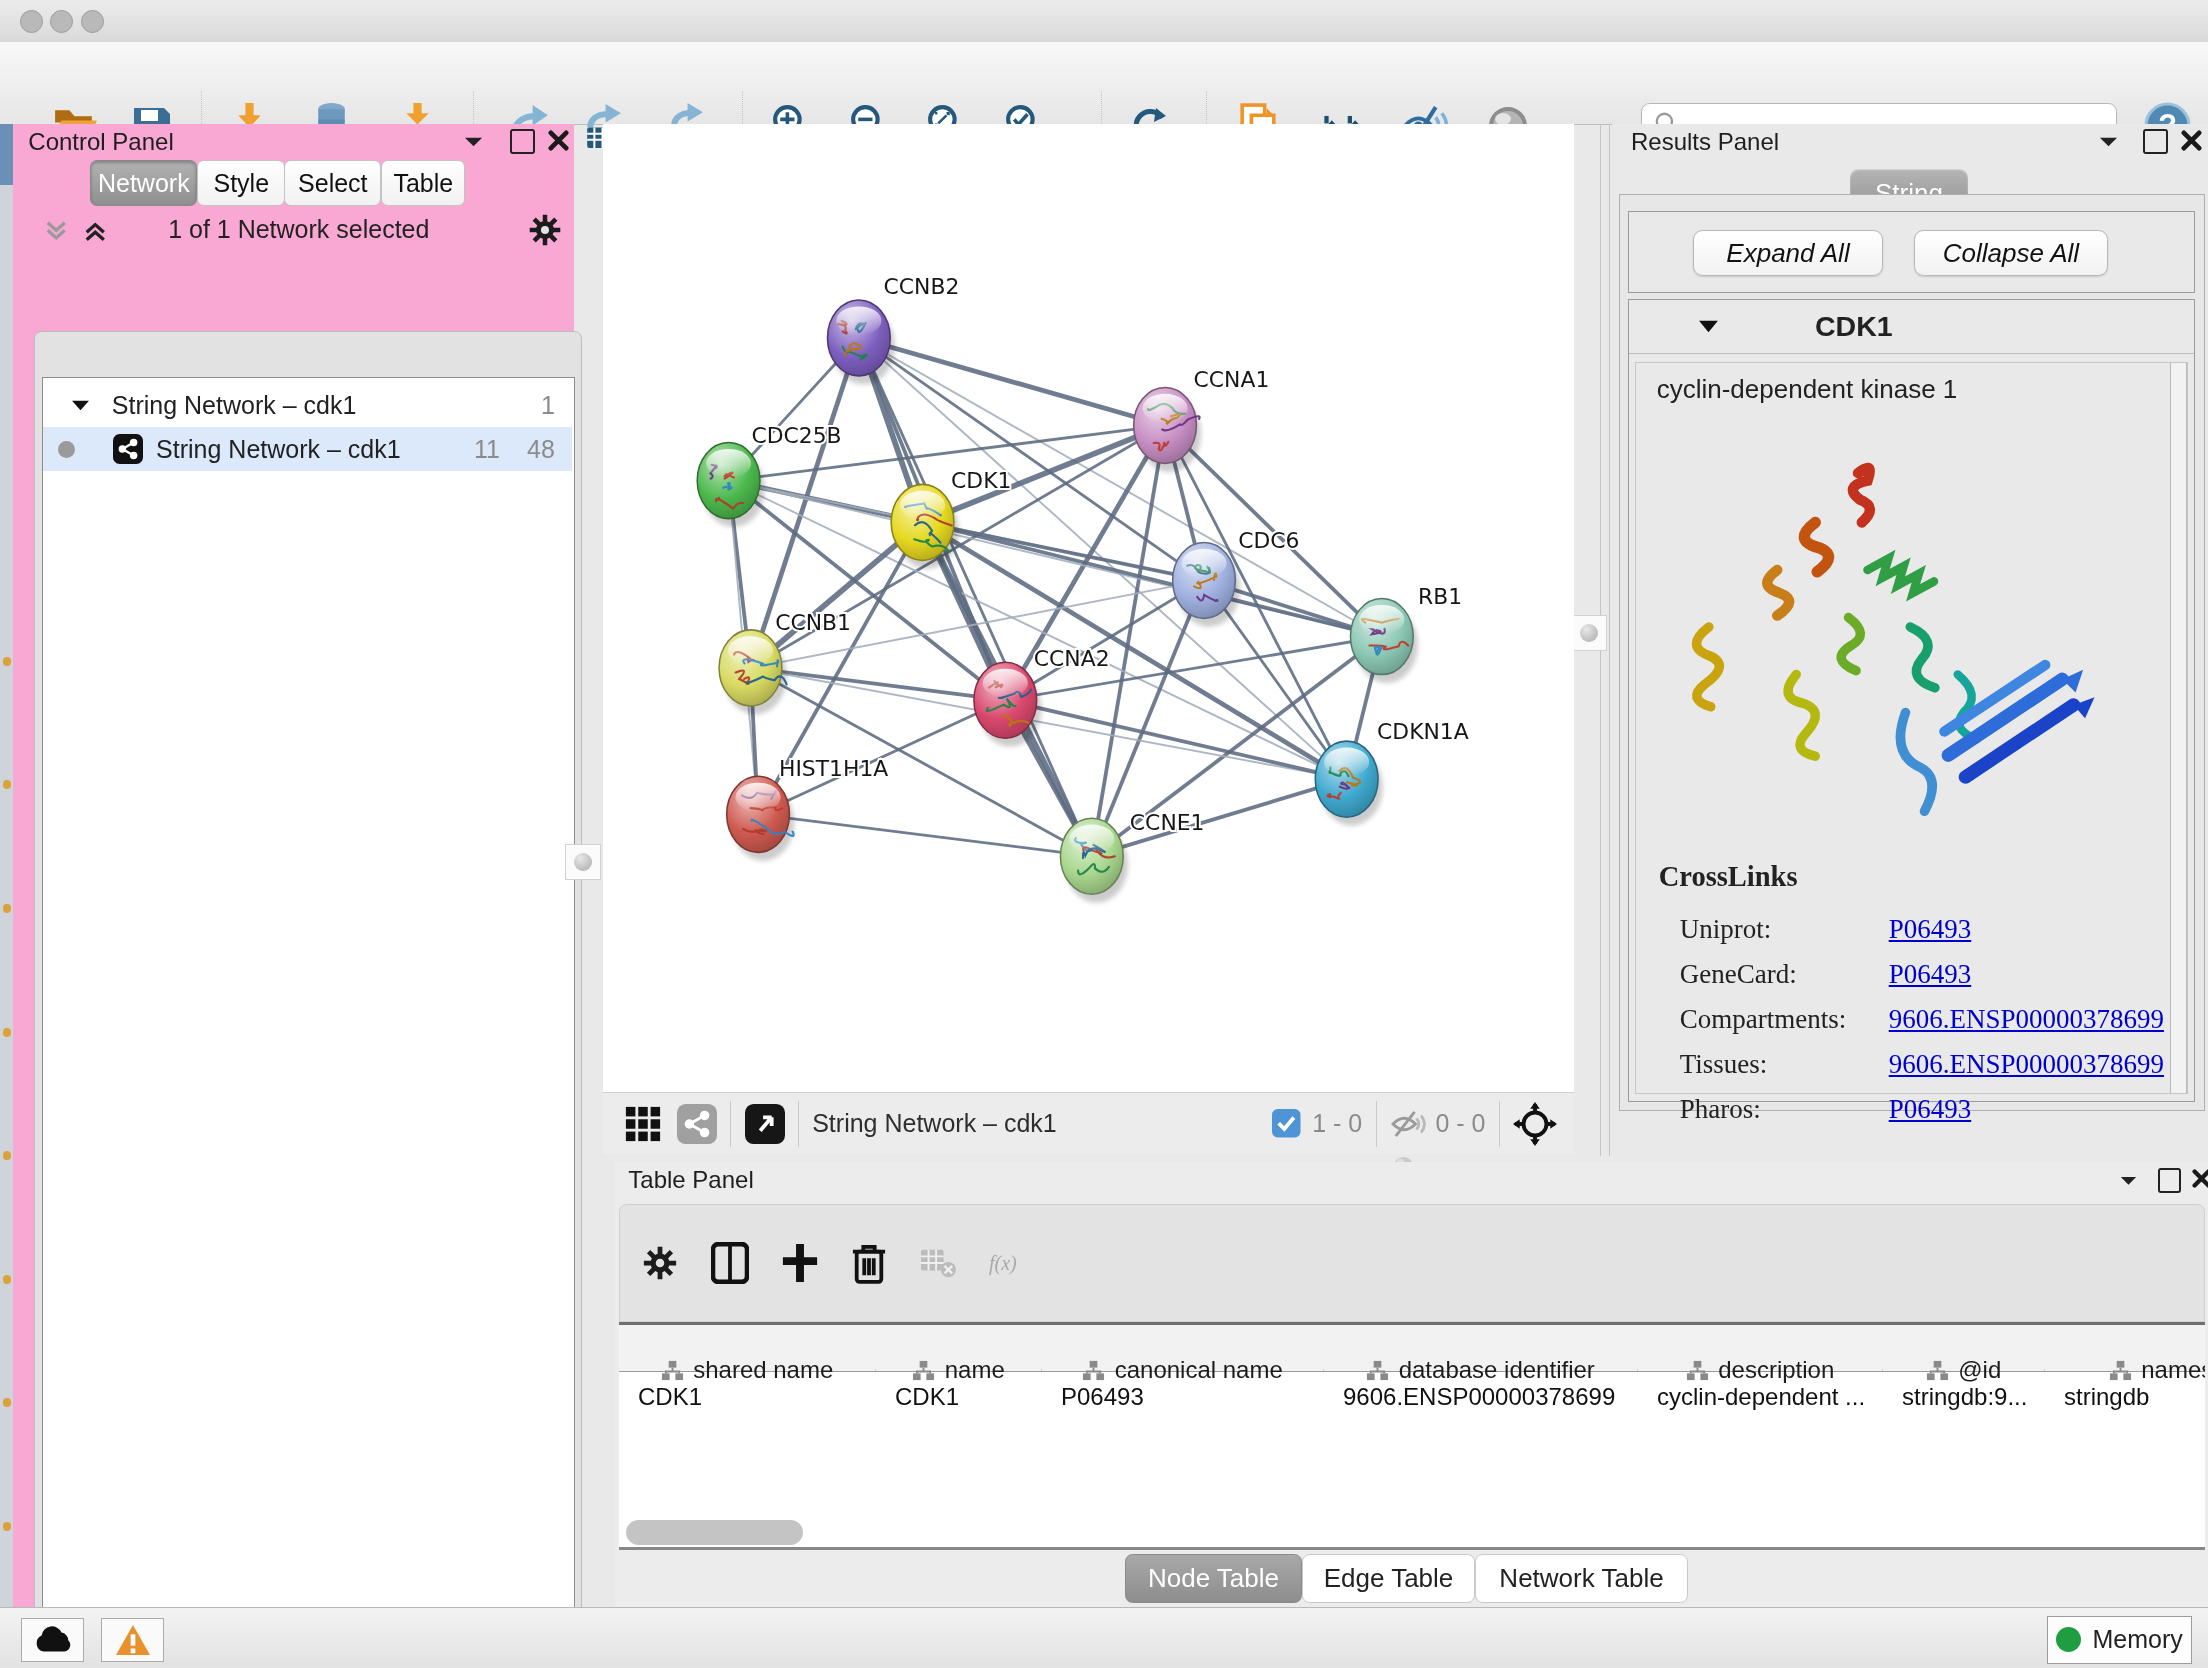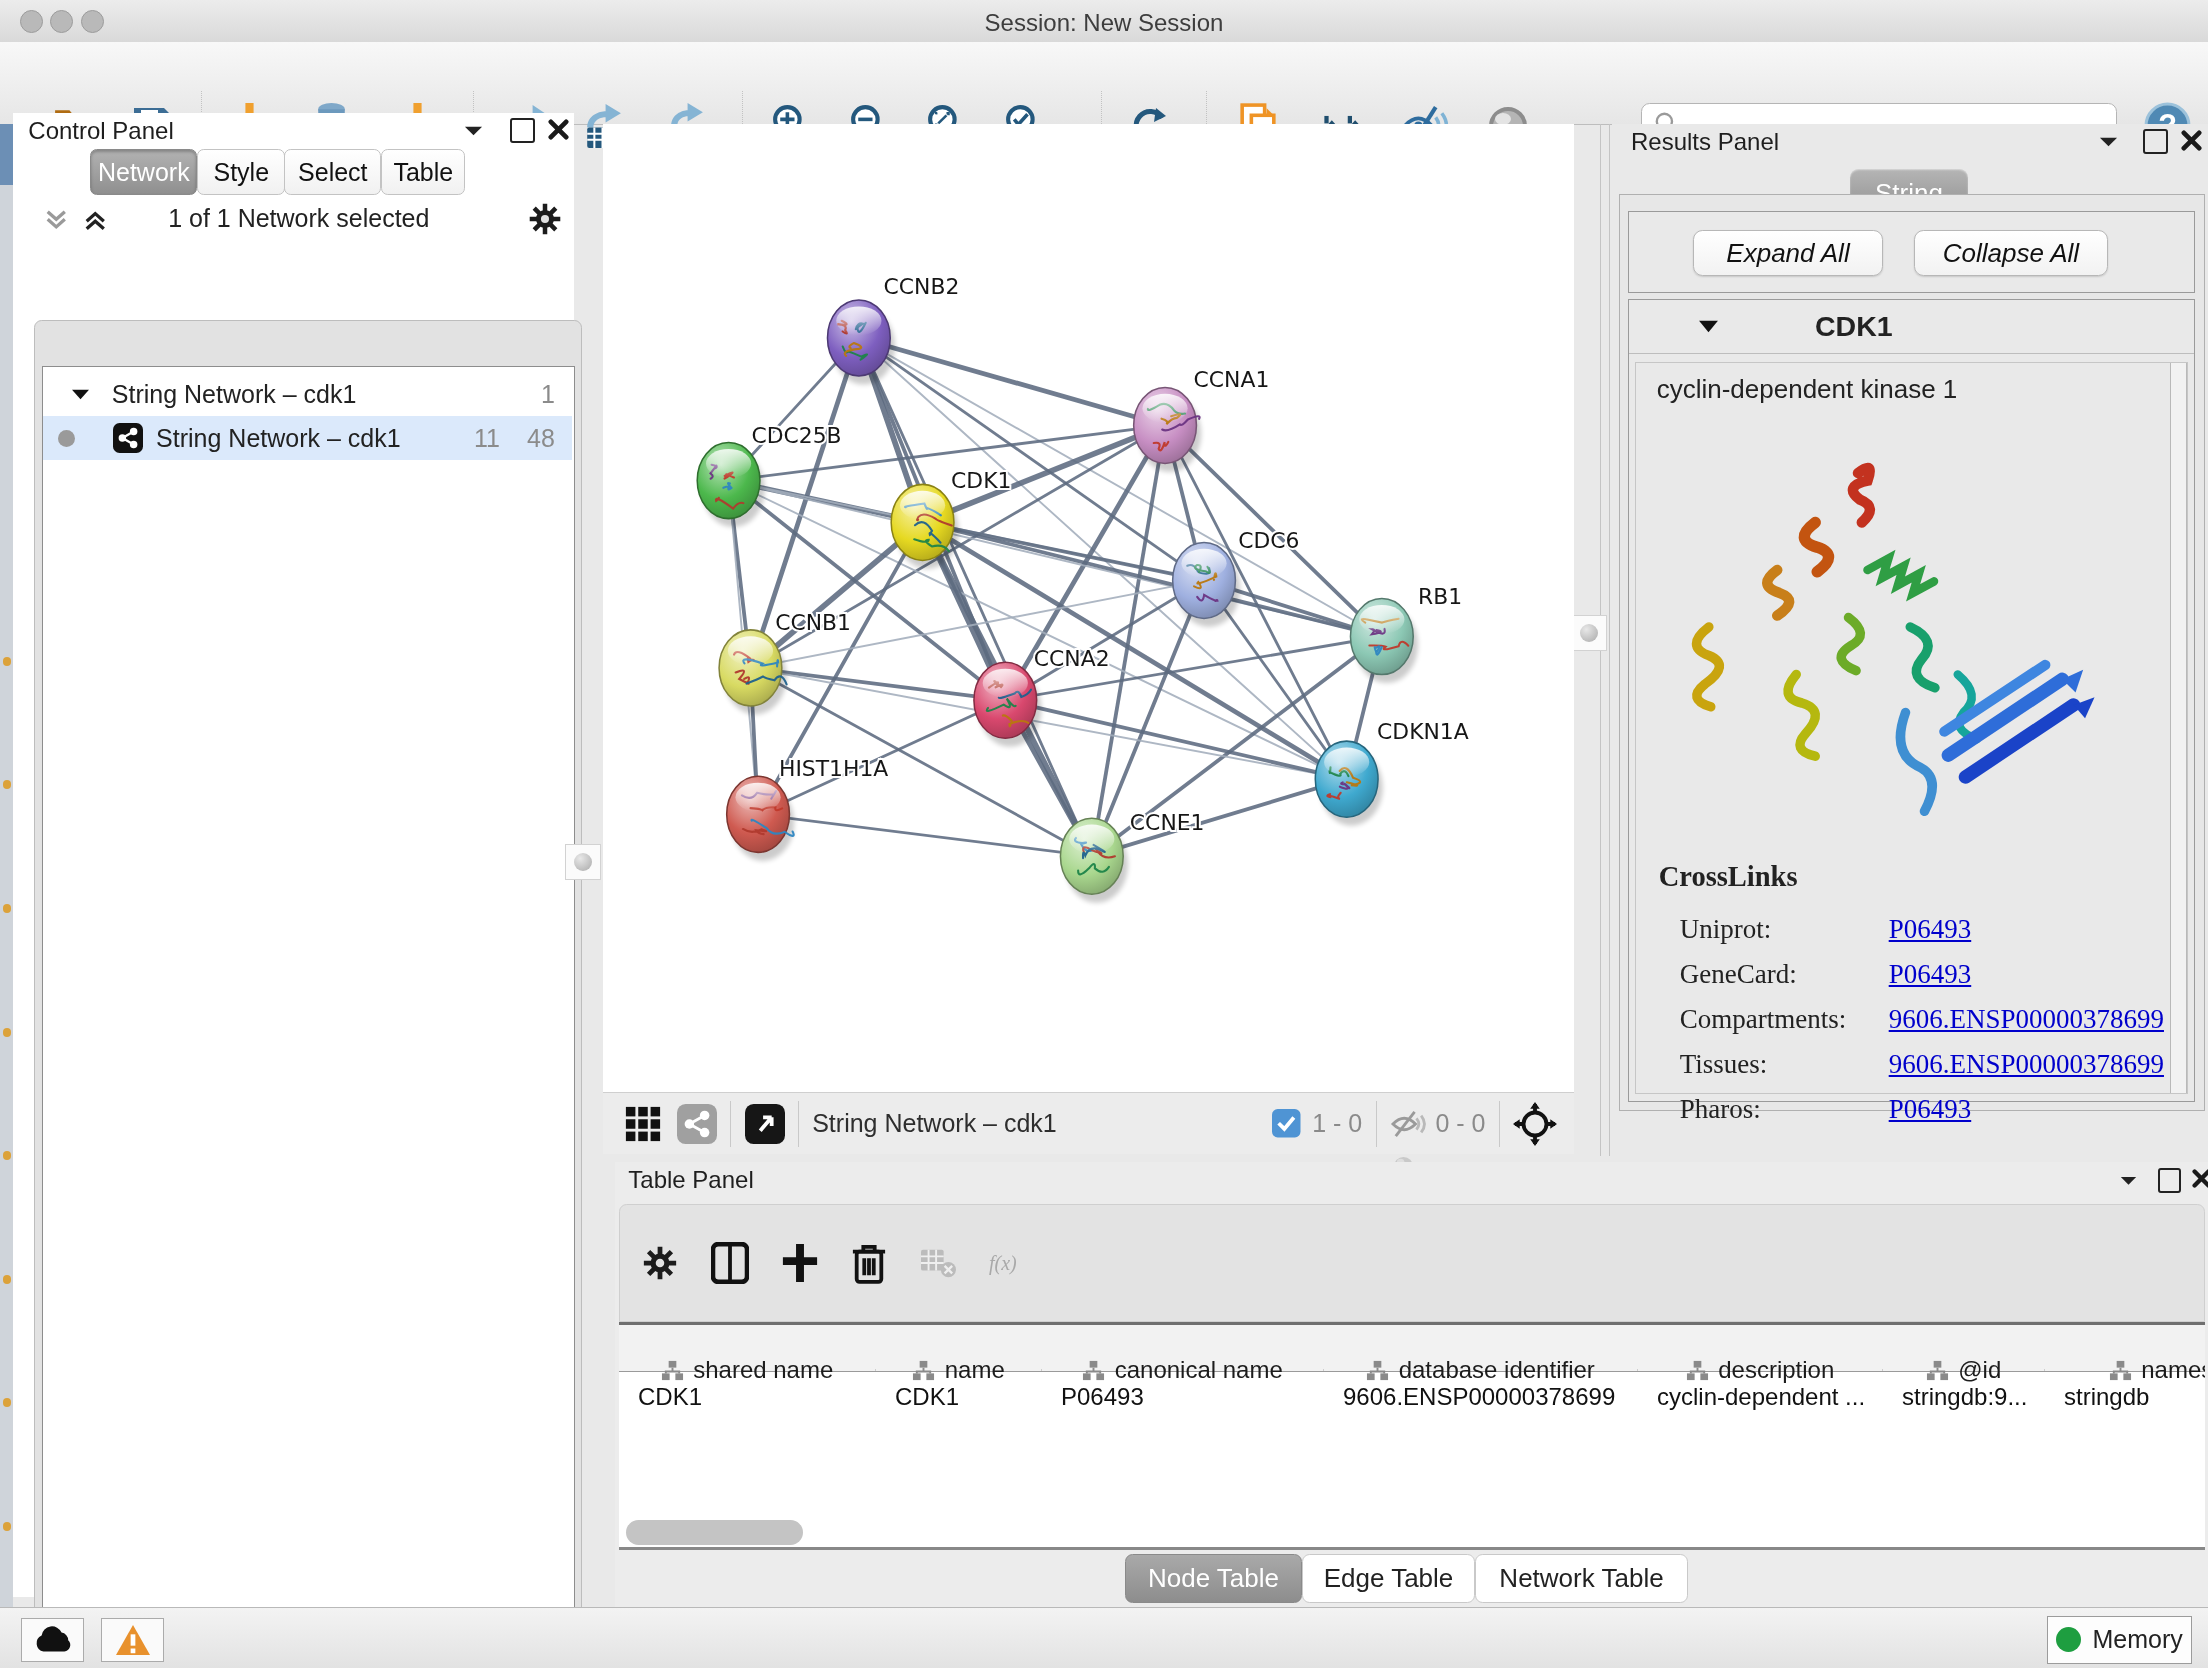"Session: New Session" div.abs { html: <div>Session: New Session</div> -> none }
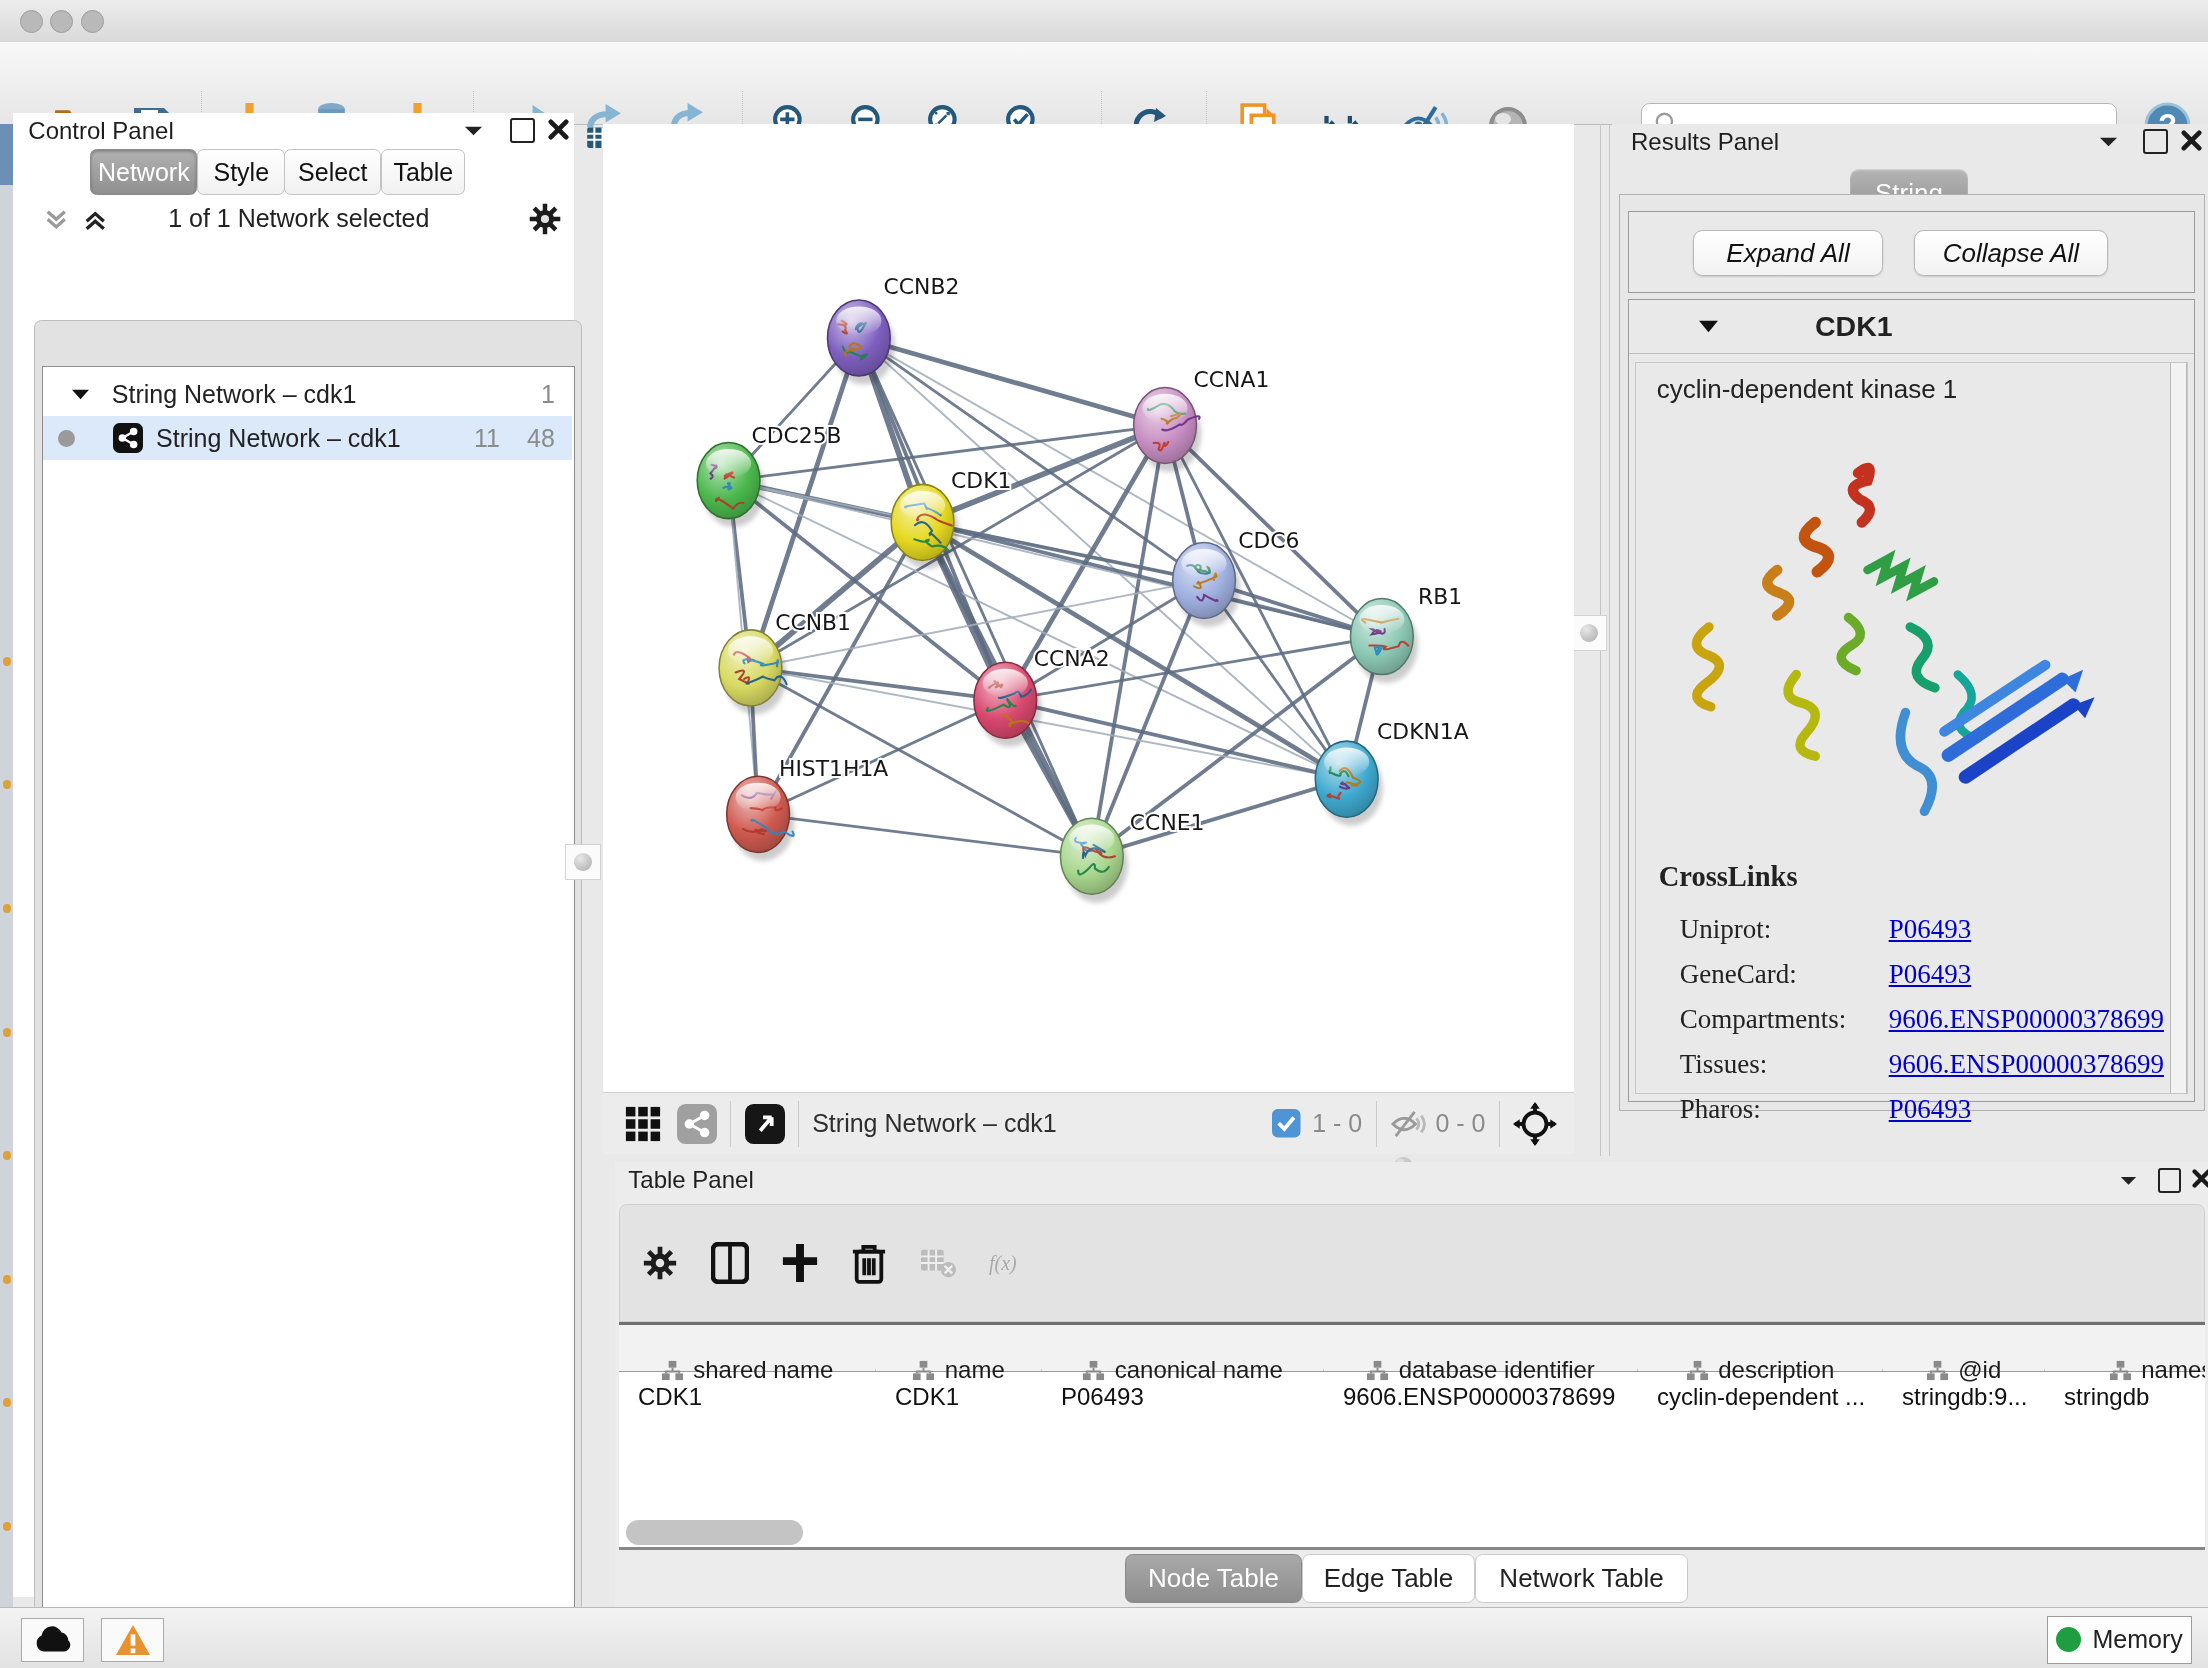"Control Panel" .cpanel { background: #ffffff -> #f9a8d4; top: 113px -> 124px }
